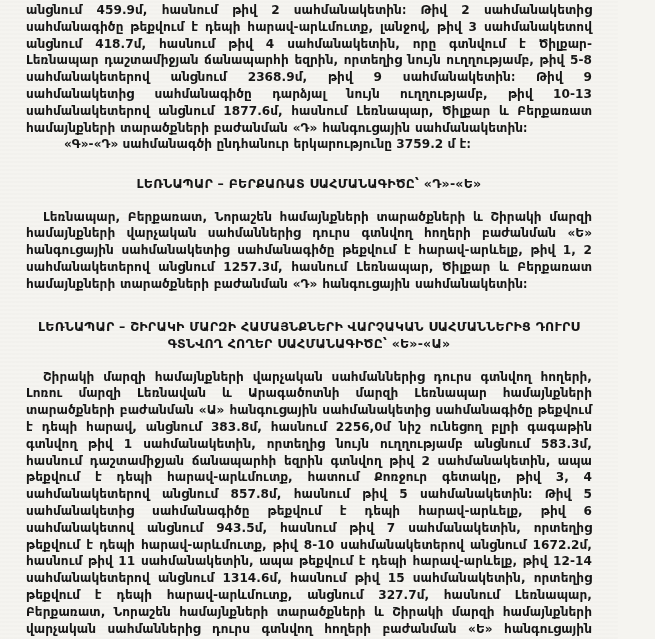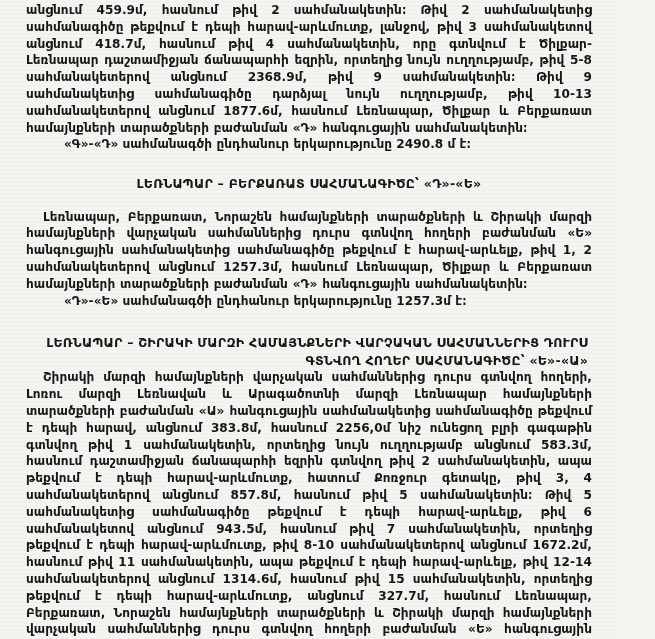"«Գ»-«Դ» սահմանագծի ընդհանուր" p.summary-line { text: 2490.8 -> 3759.2 }
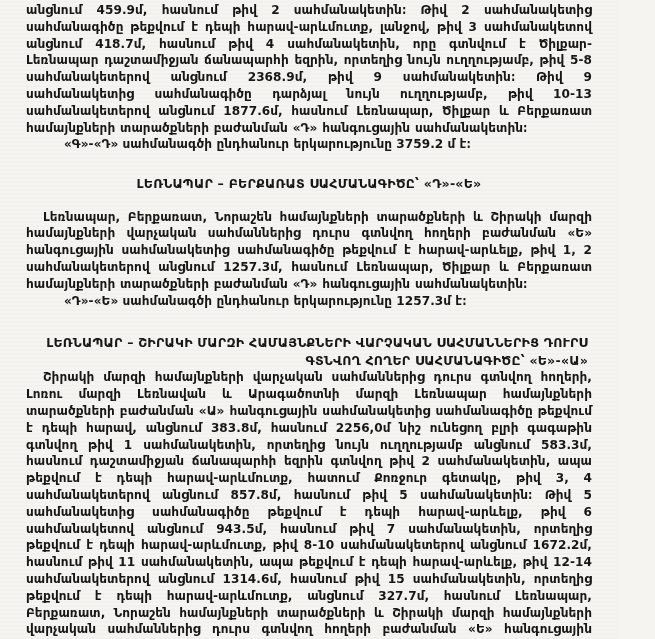"«Դ»-«Ե» սահմանագծի ընդհանուր" p.summary-line { html: <p>«Դ»-«Ե» սահմանագծի ընդհանուր երկարությունը 1257.3մ է։</p> -> none }
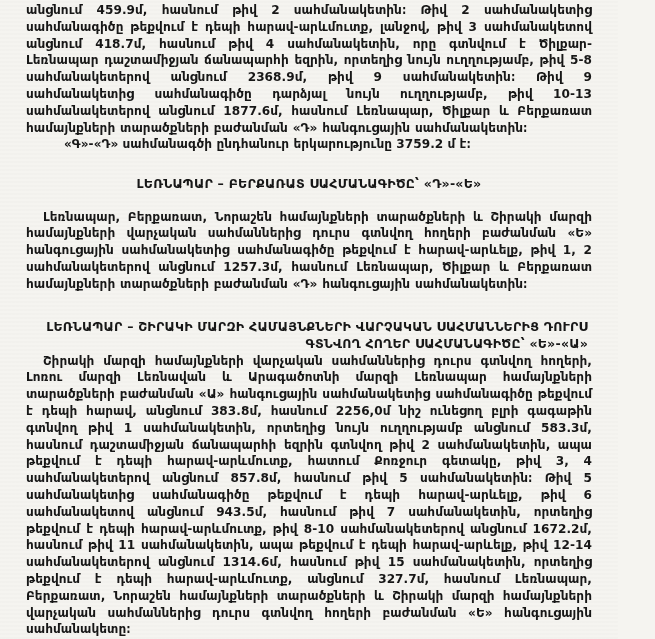"ԼԵՌՆԱՊԱՐ – ՇԻՐԱԿԻ ՄԱՐԶԻ ՀԱՄԱՅՆՔՆԵՐԻ" .heading.h-second { margin-bottom: none -> 16px; text-align: right -> none }
